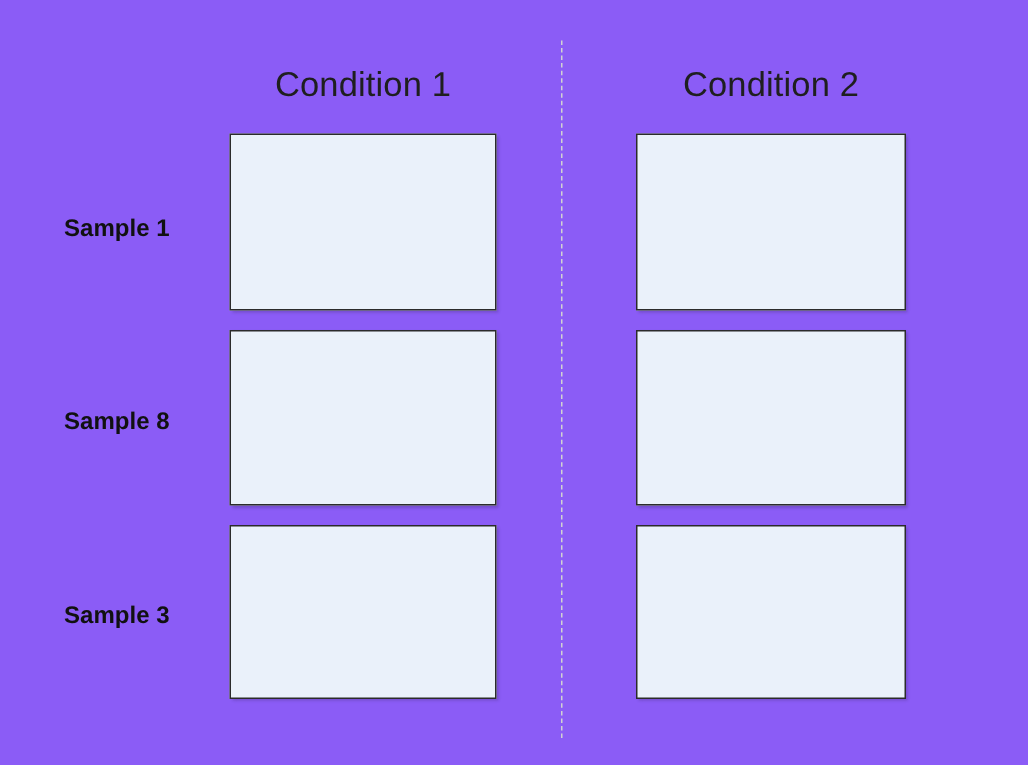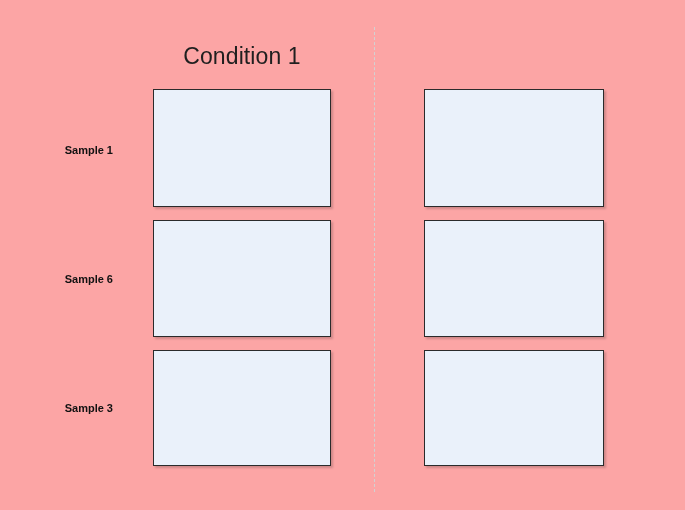"Condition 1" #figure-root { background: #fca5a5 -> #8b5cf6 }
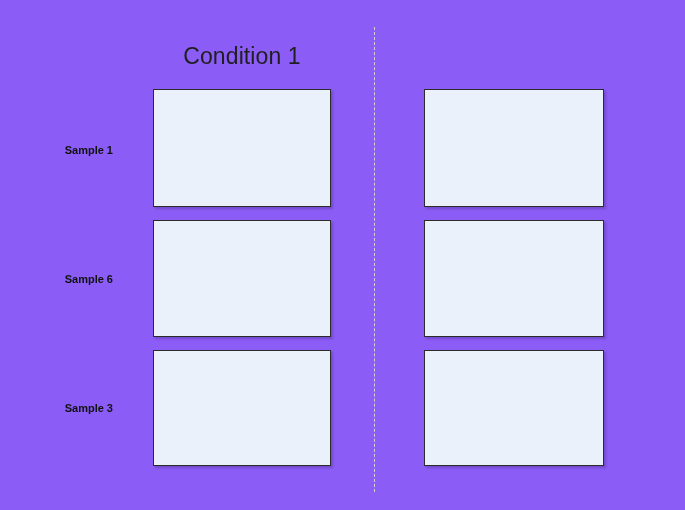"Condition 2" div.col-header { html: none -> <div>Condition 2</div> }
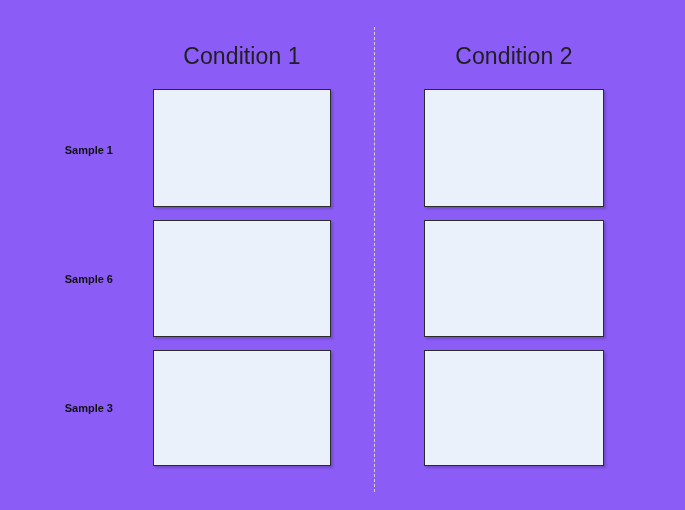"Sample 1" .row-label { font-size: 11px -> 16px }
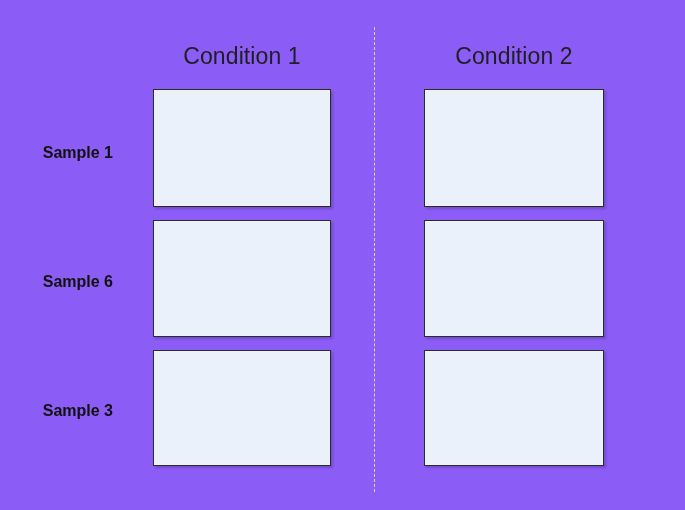"Sample 6" div.row-label { text: 6 -> 8 }
